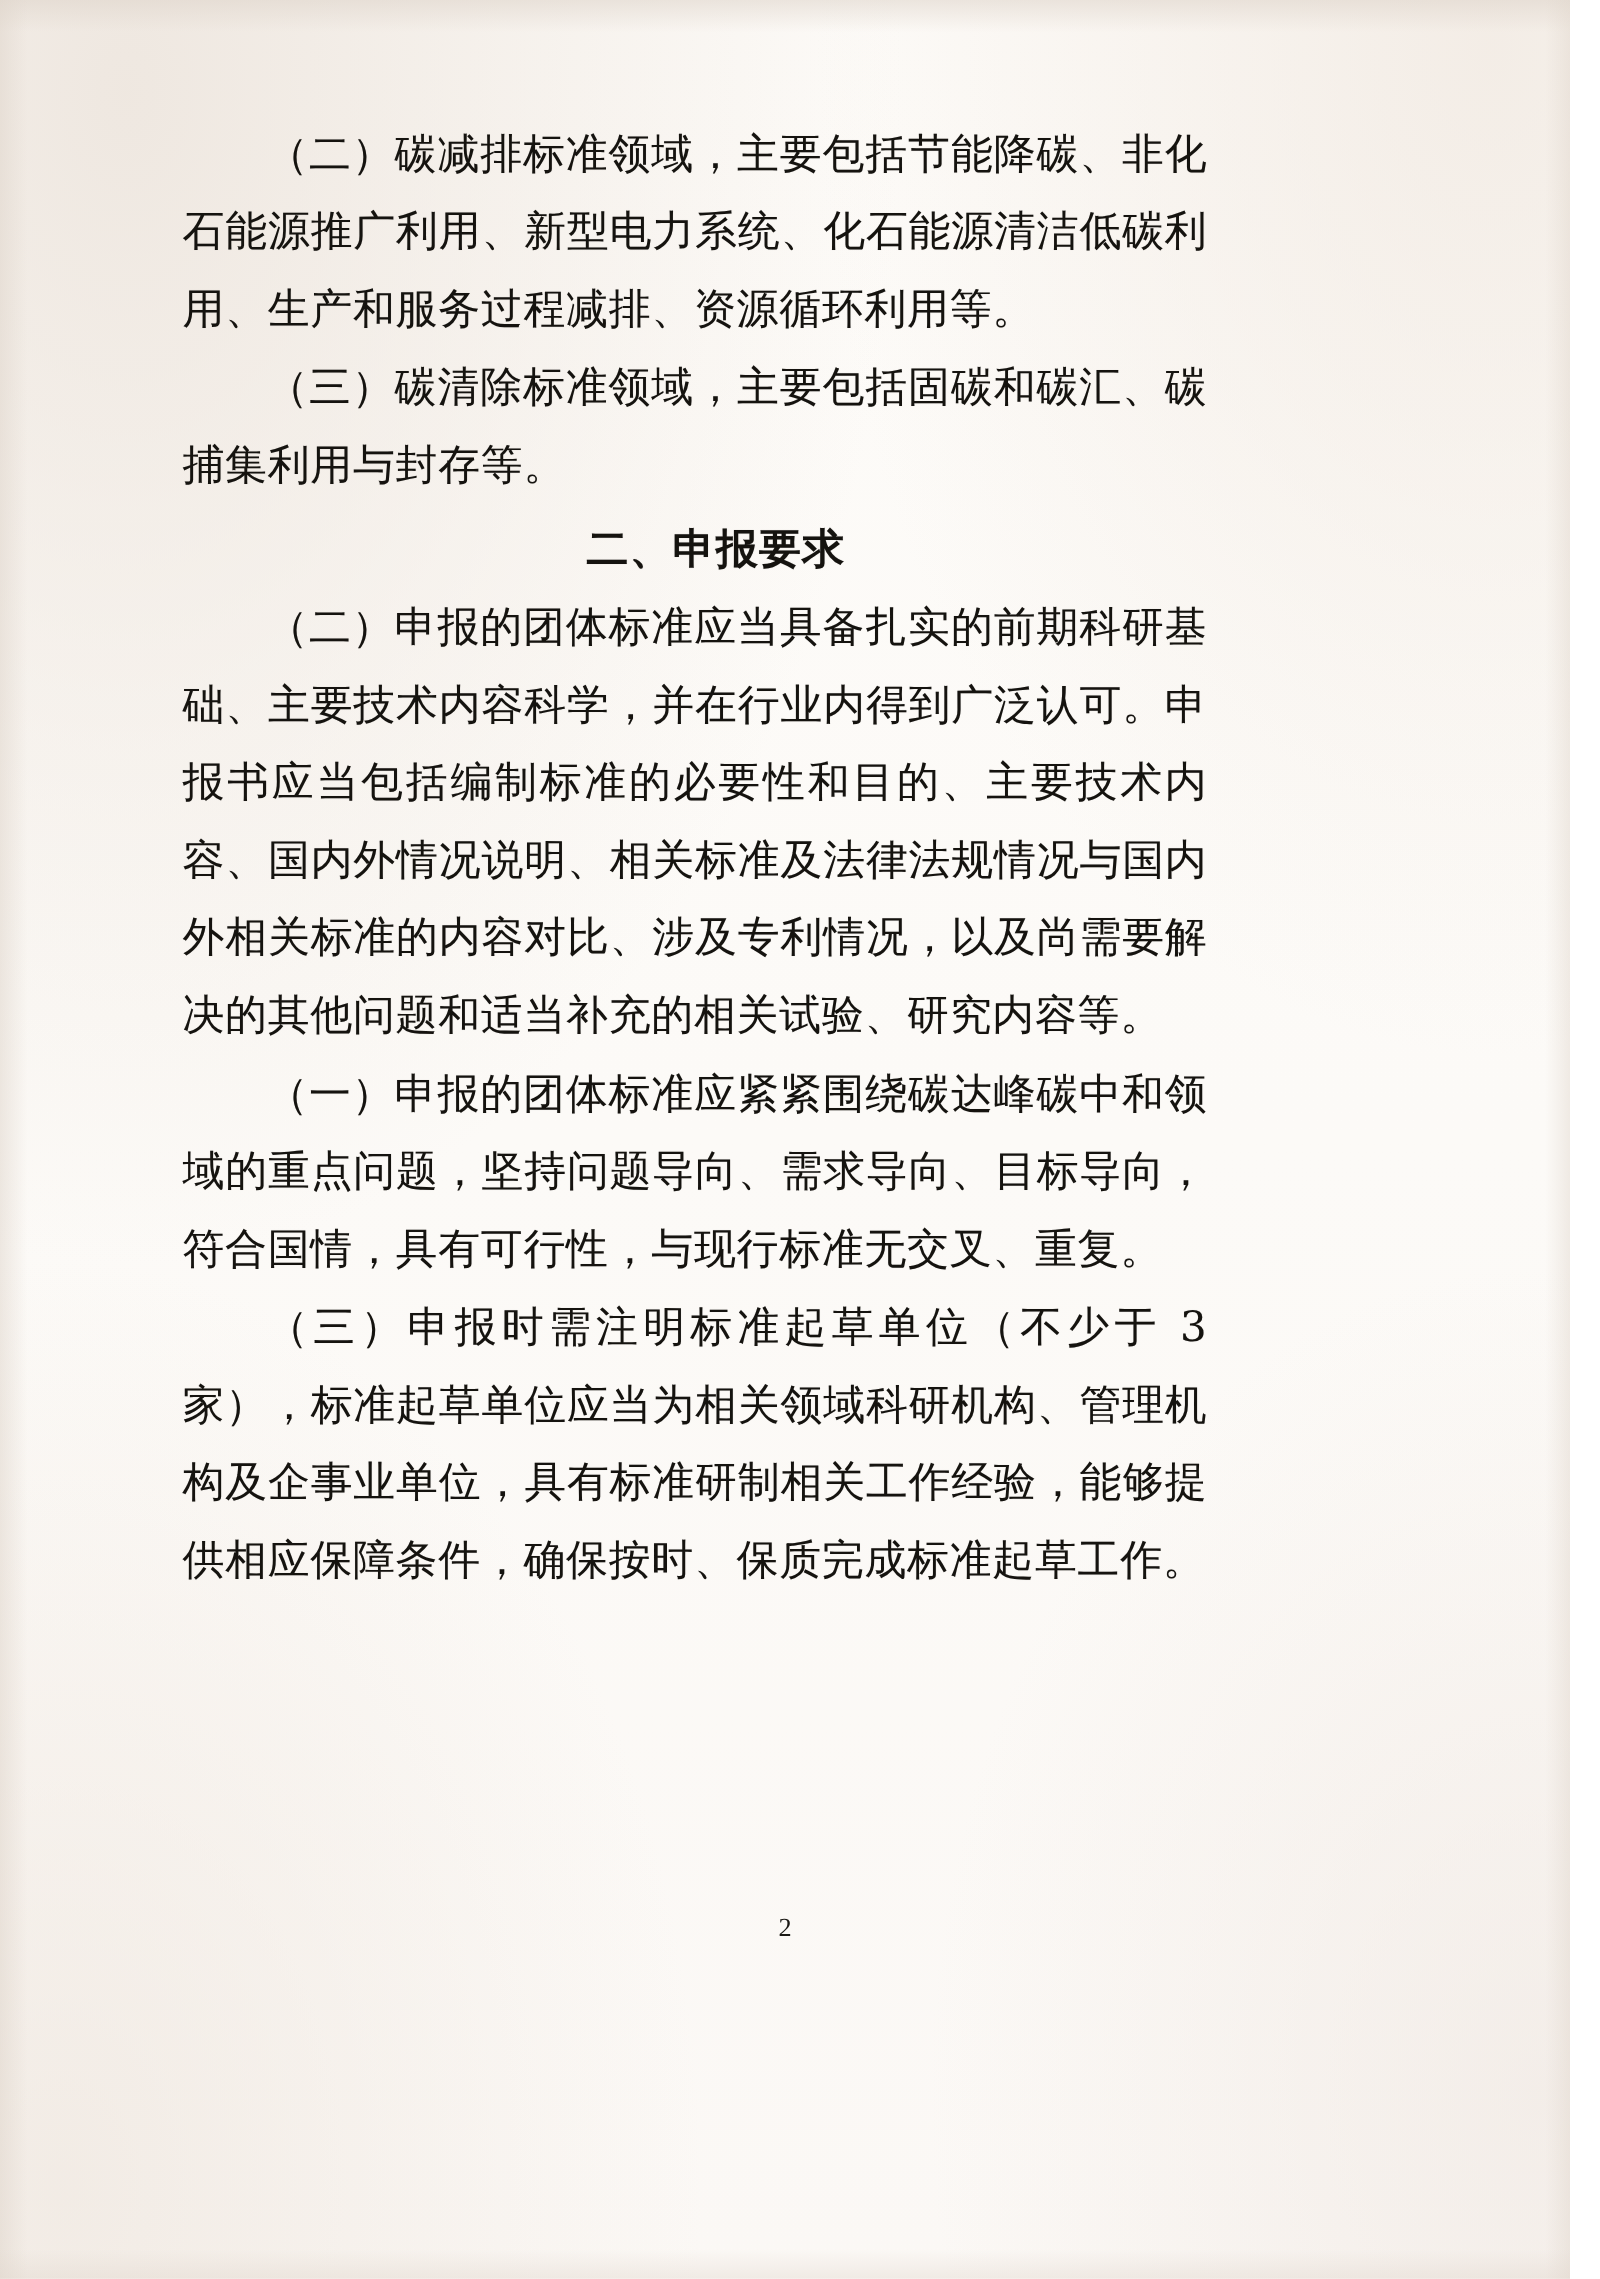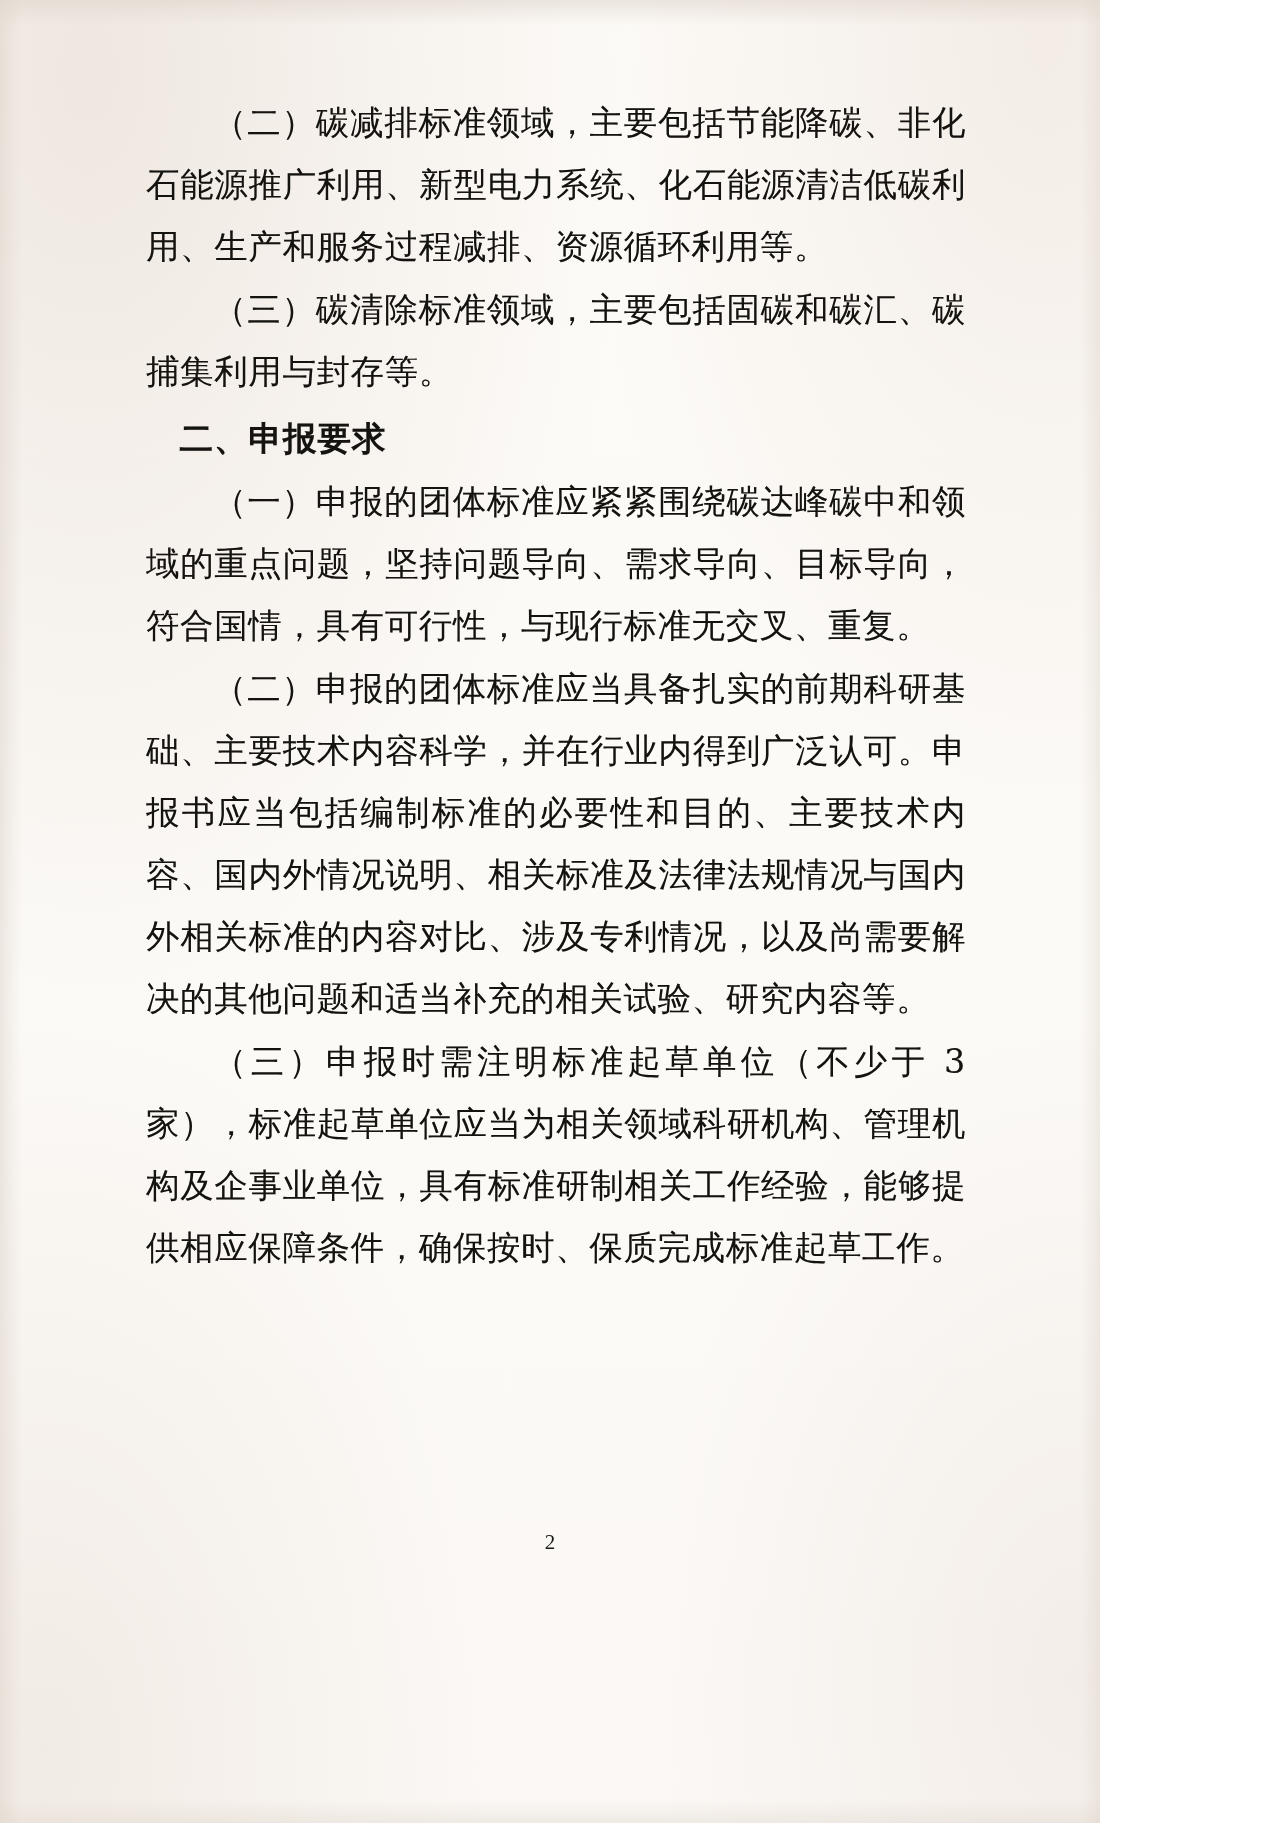"（二）碳减排标准领域，主要包括节能降碳、非化石能源推广利用、新型电力系统、化石能" .page { width: 1100px -> 1256px }
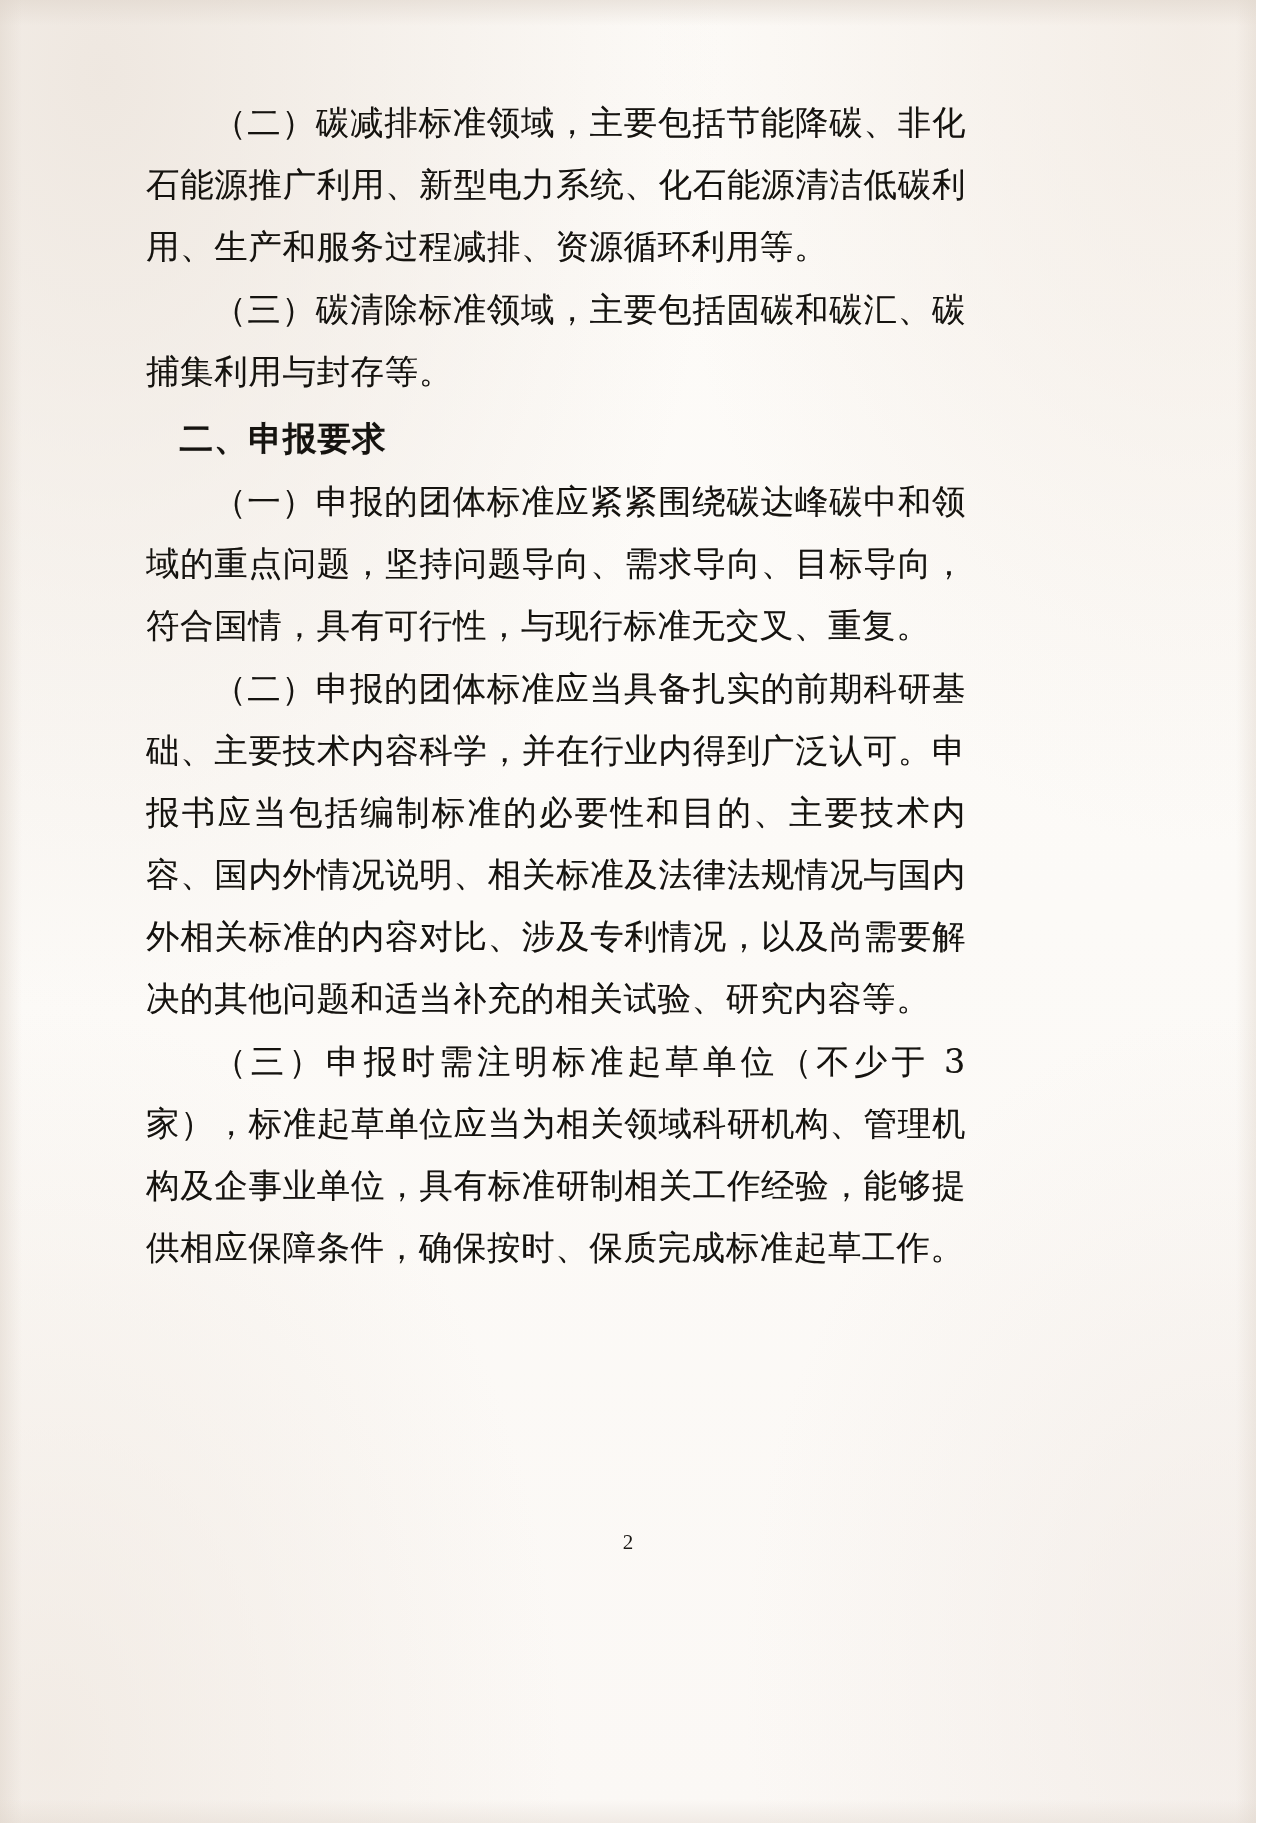"二、申报要求" .heading { text-align: none -> center }
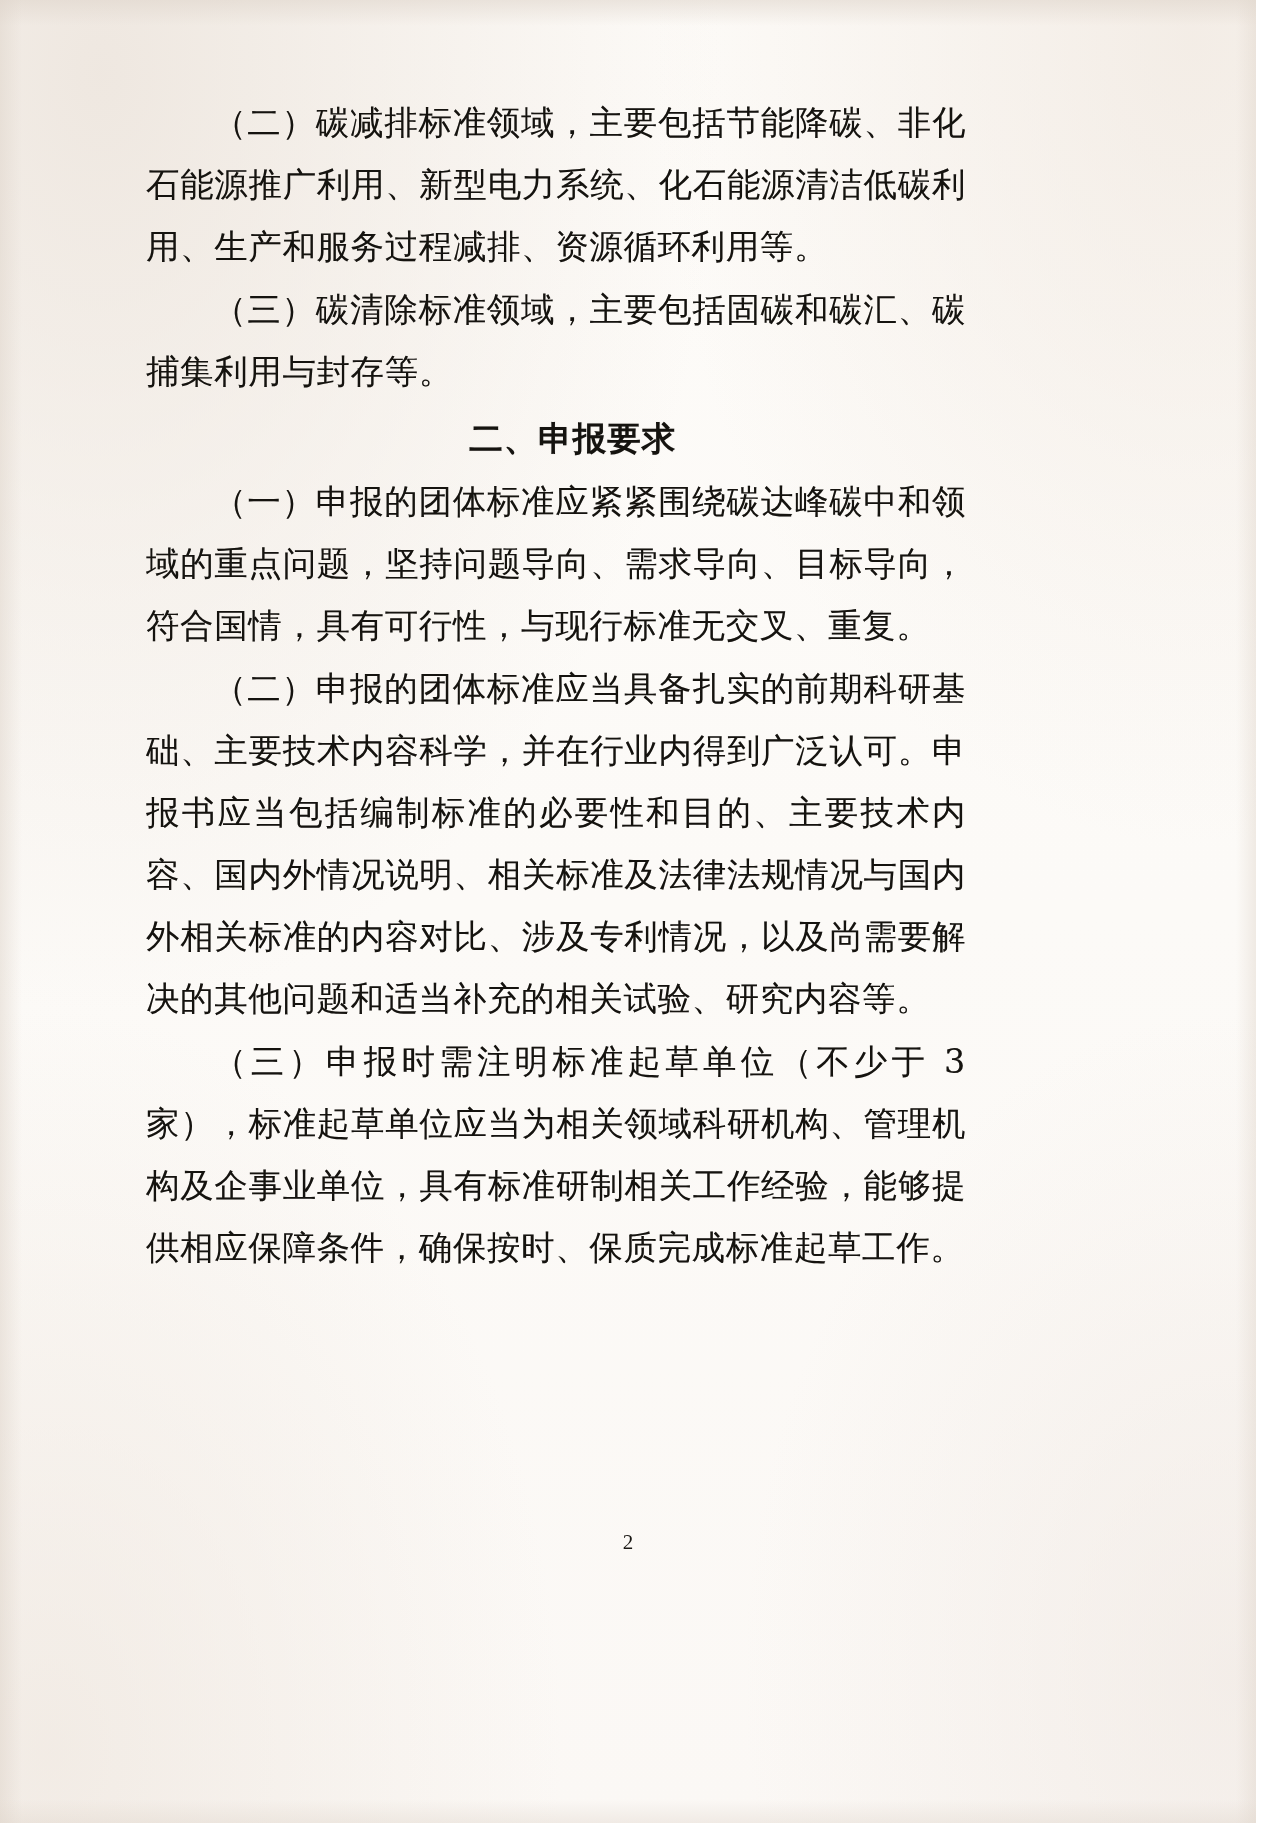"（一）申报的团体标准应紧紧围绕碳达峰碳中和领域的重点问题，坚持问题导向、需求导向" p.para { order: before "（二）申报的团体标准应当具备扎实的前期科研基础、主要技术内容科学，并在行业内得到" -> after "（二）申报的团体标准应当具备扎实的前期科研基础、主要技术内容科学，并在行业内得到" }
